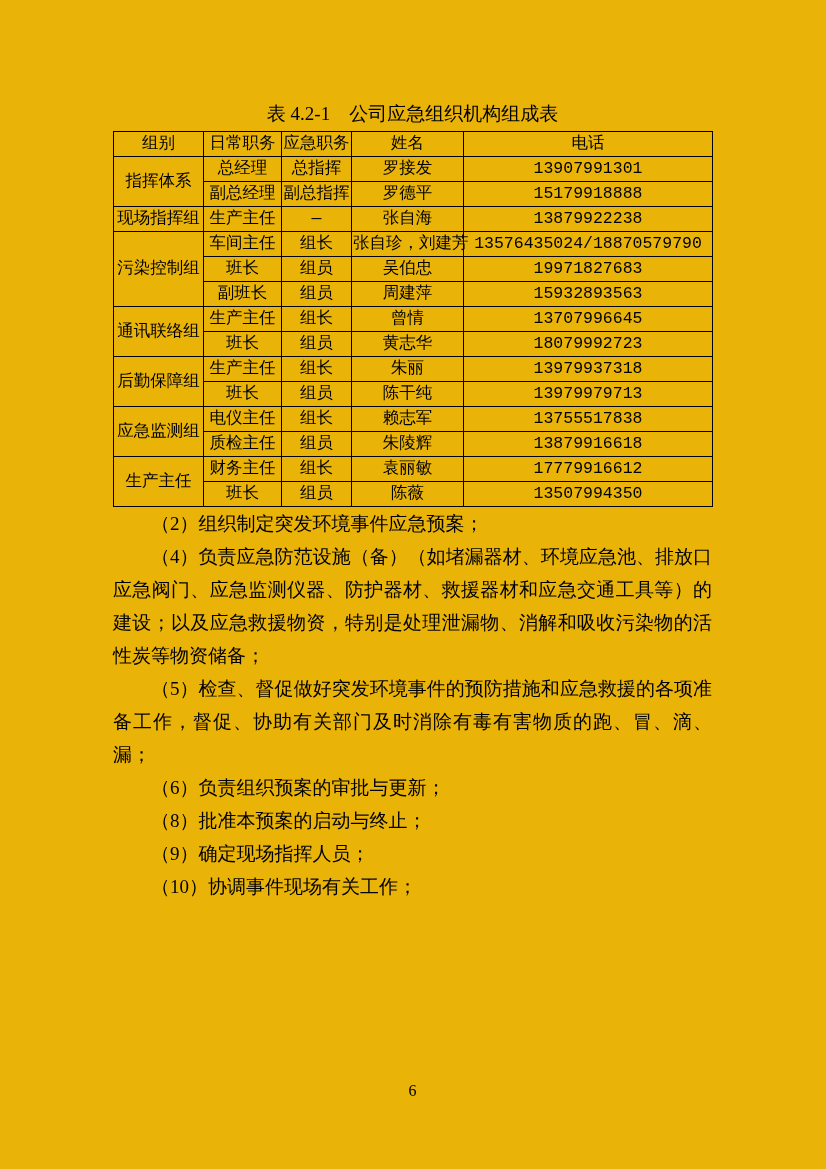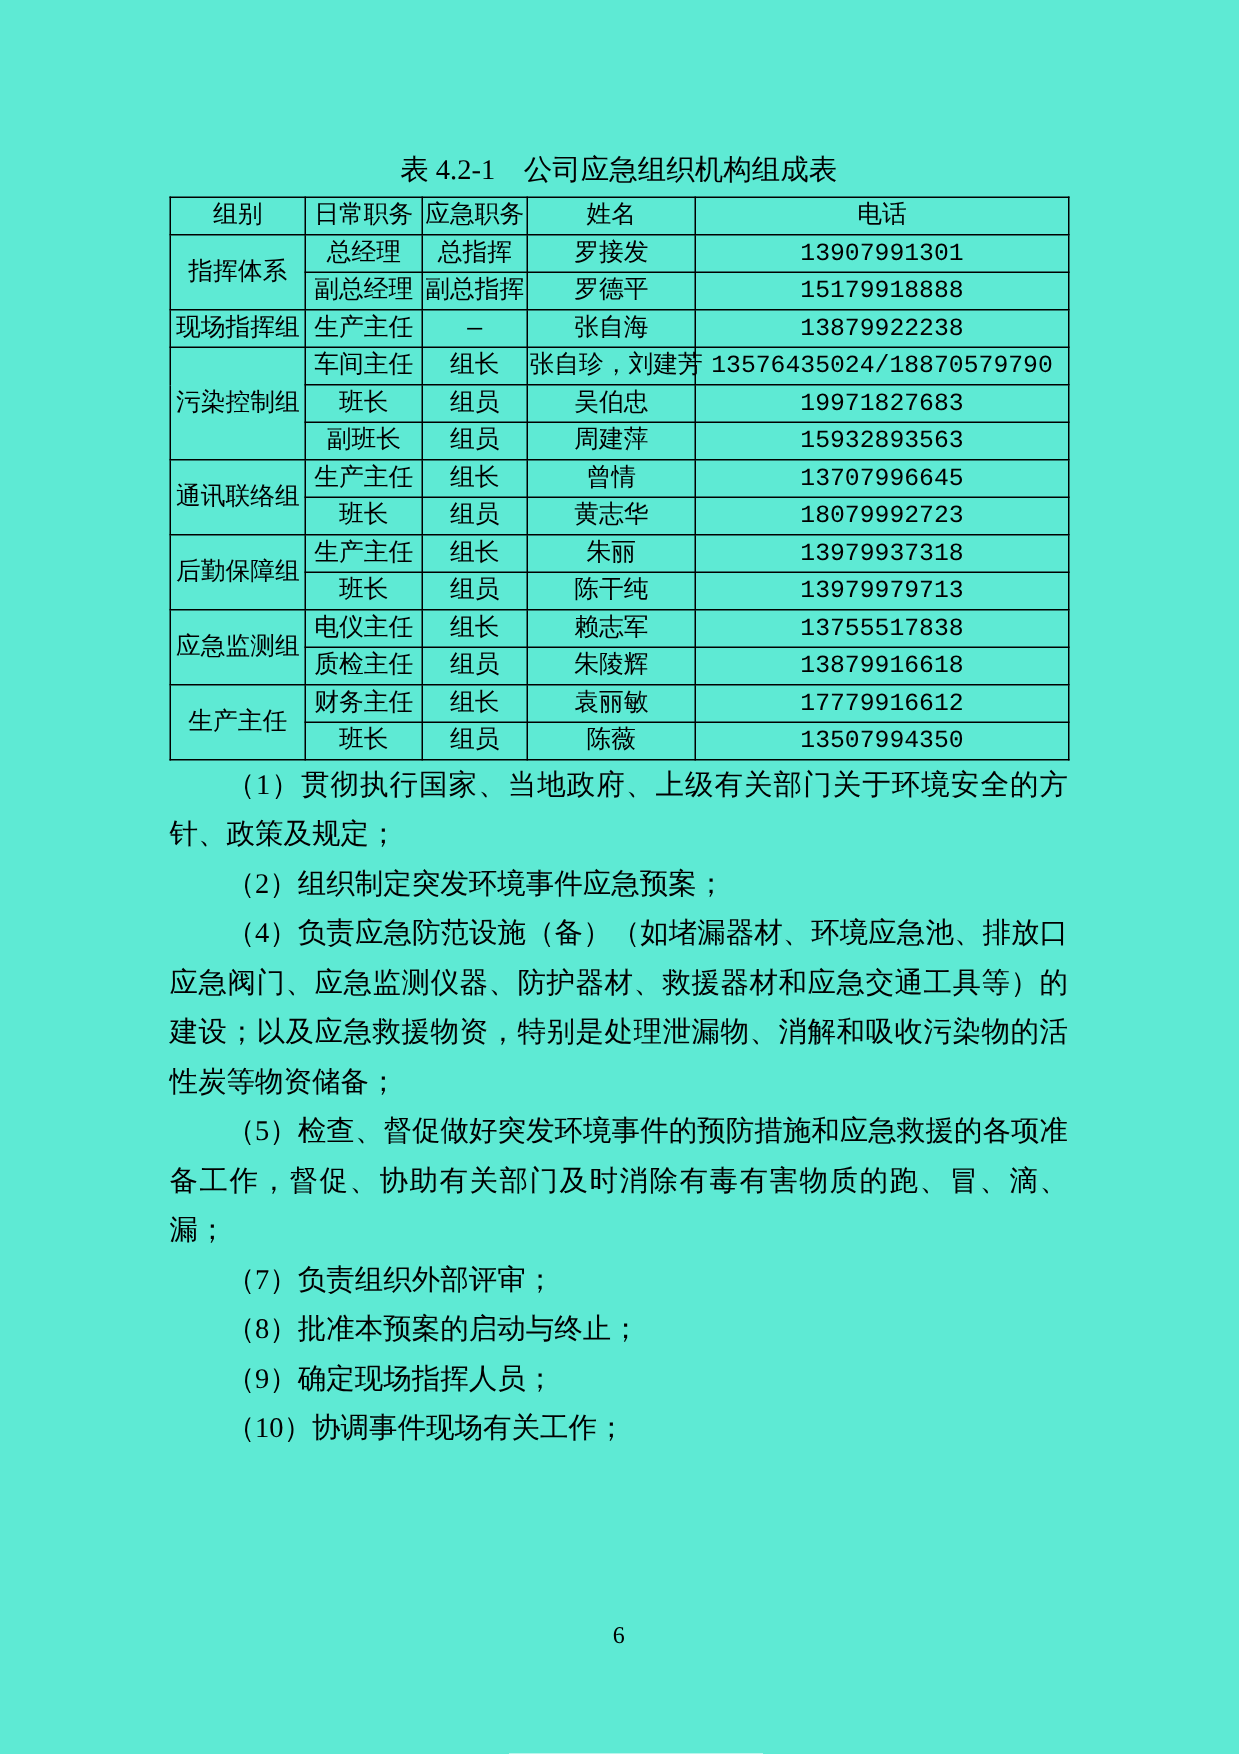"表 4.2-1 公司应急组织机构组成表" .page { background: #5eead4 -> #eab308 }
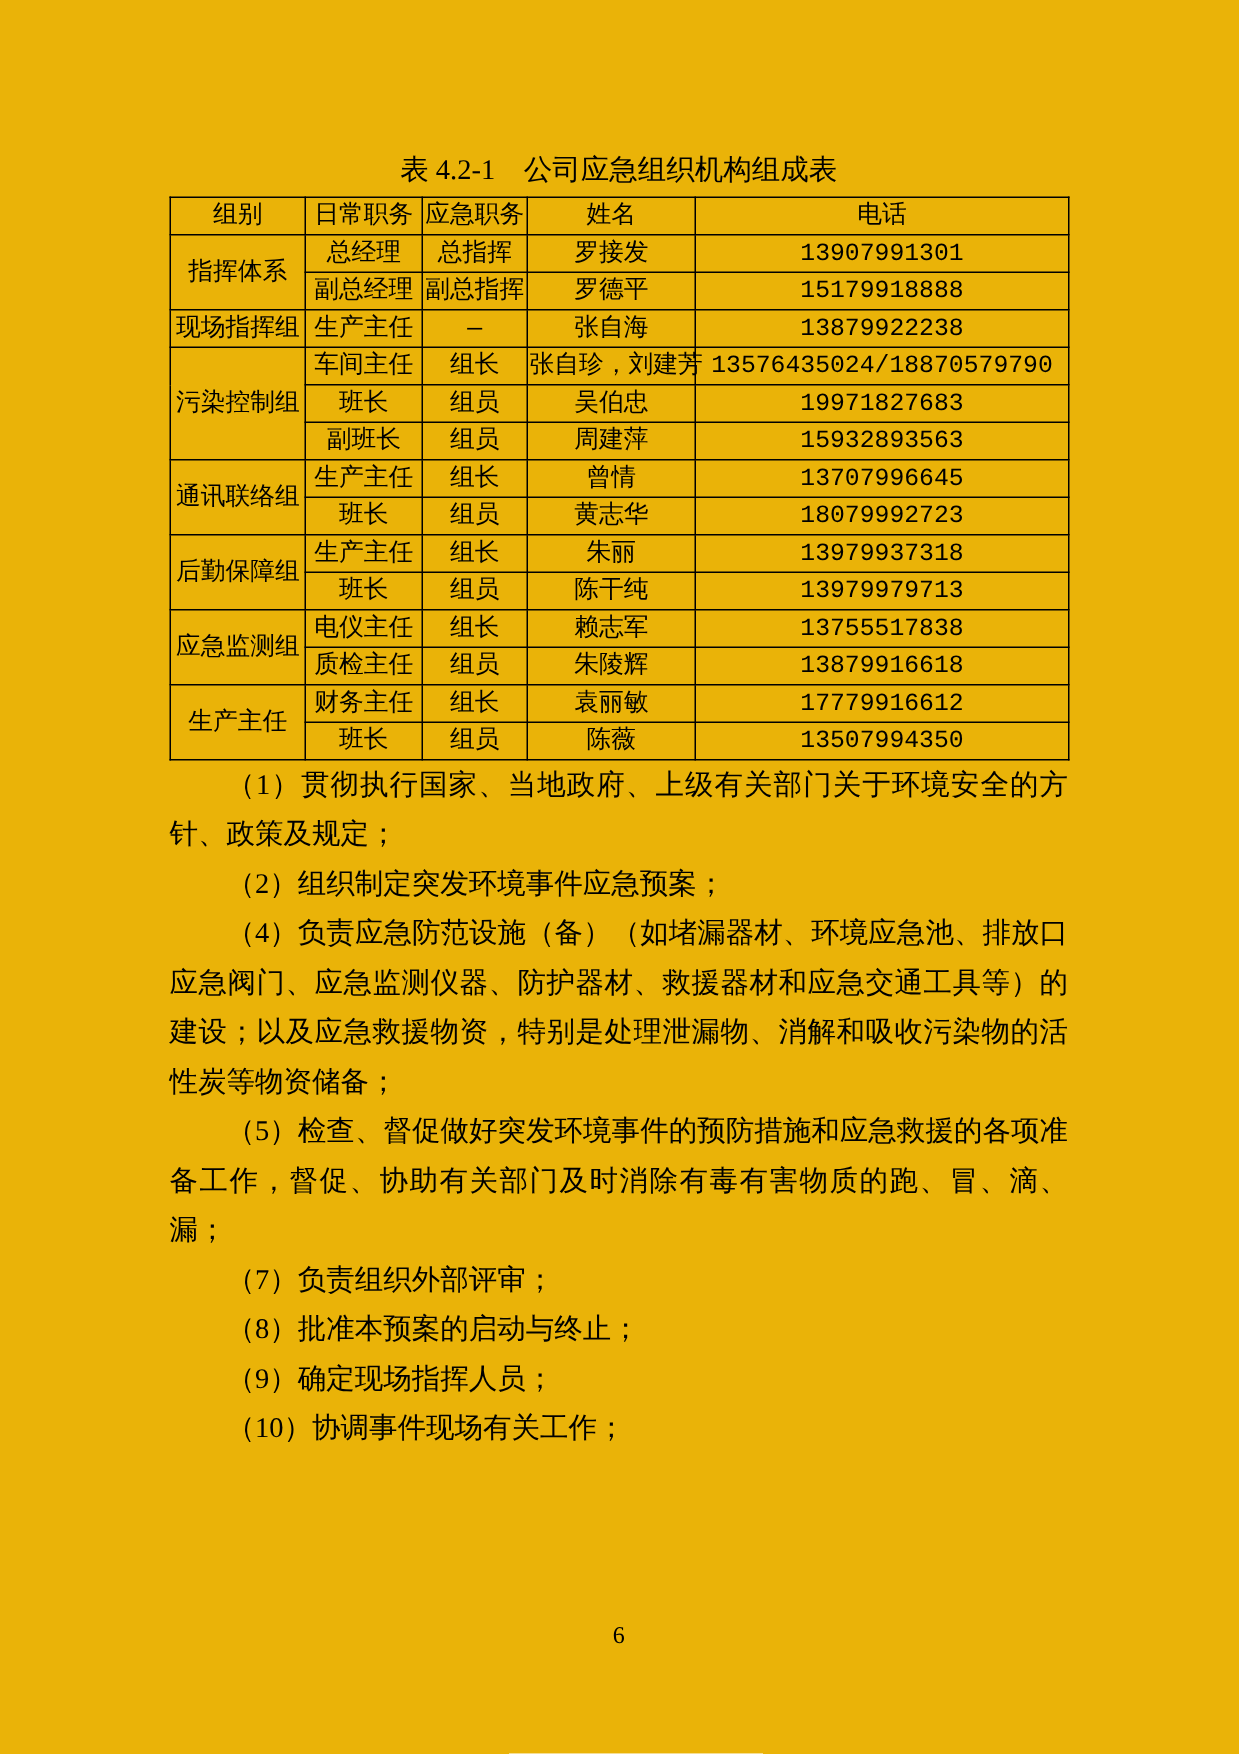"（1）贯彻执行国家、当地政府、上级有关部门关于环境安全的方针、政策及规定；" p.para { html: <p>（1）贯彻执行国家、当地政府、上级有关部门关于环境安全的方针、政策及规定；</p> -> none }
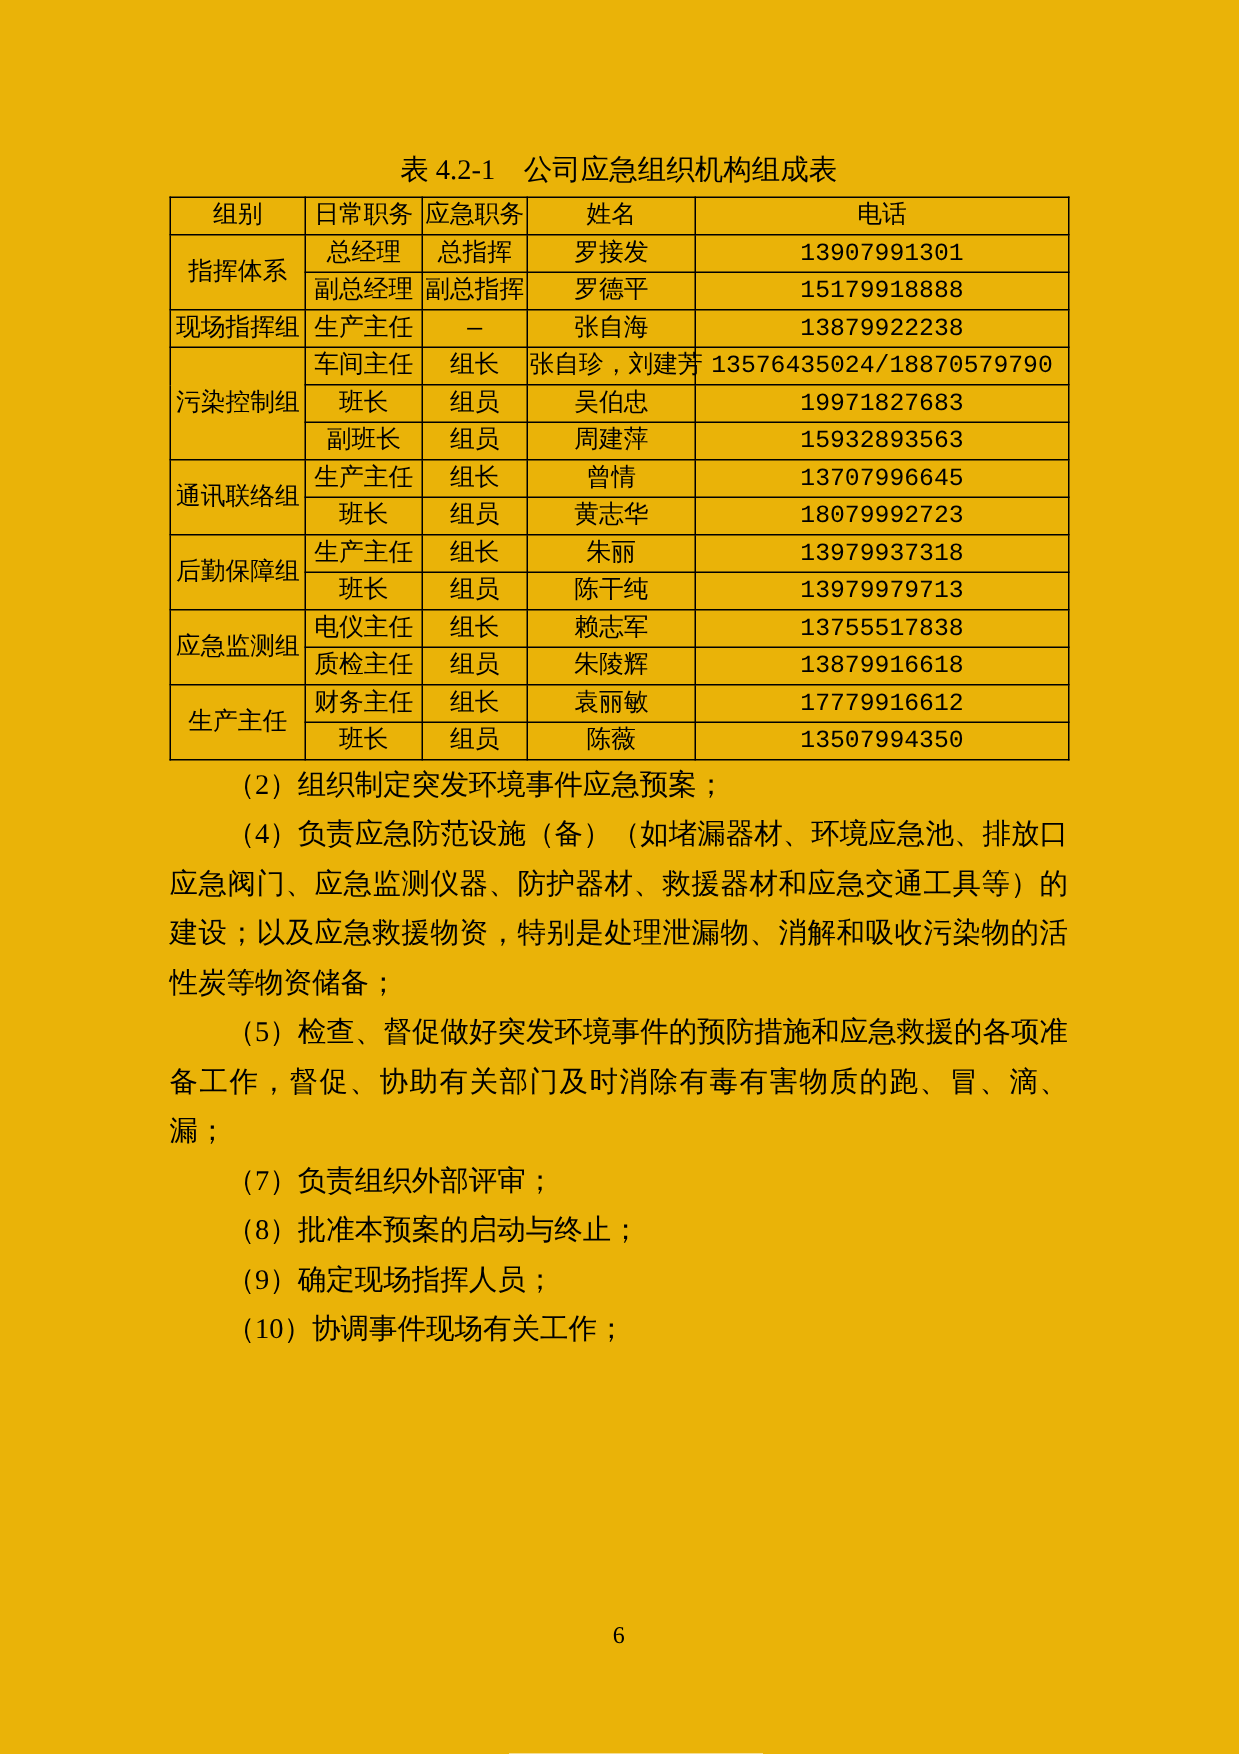"（6）负责组织预案的审批与更新；" p.para { html: none -> <p>（6）负责组织预案的审批与更新；</p> }
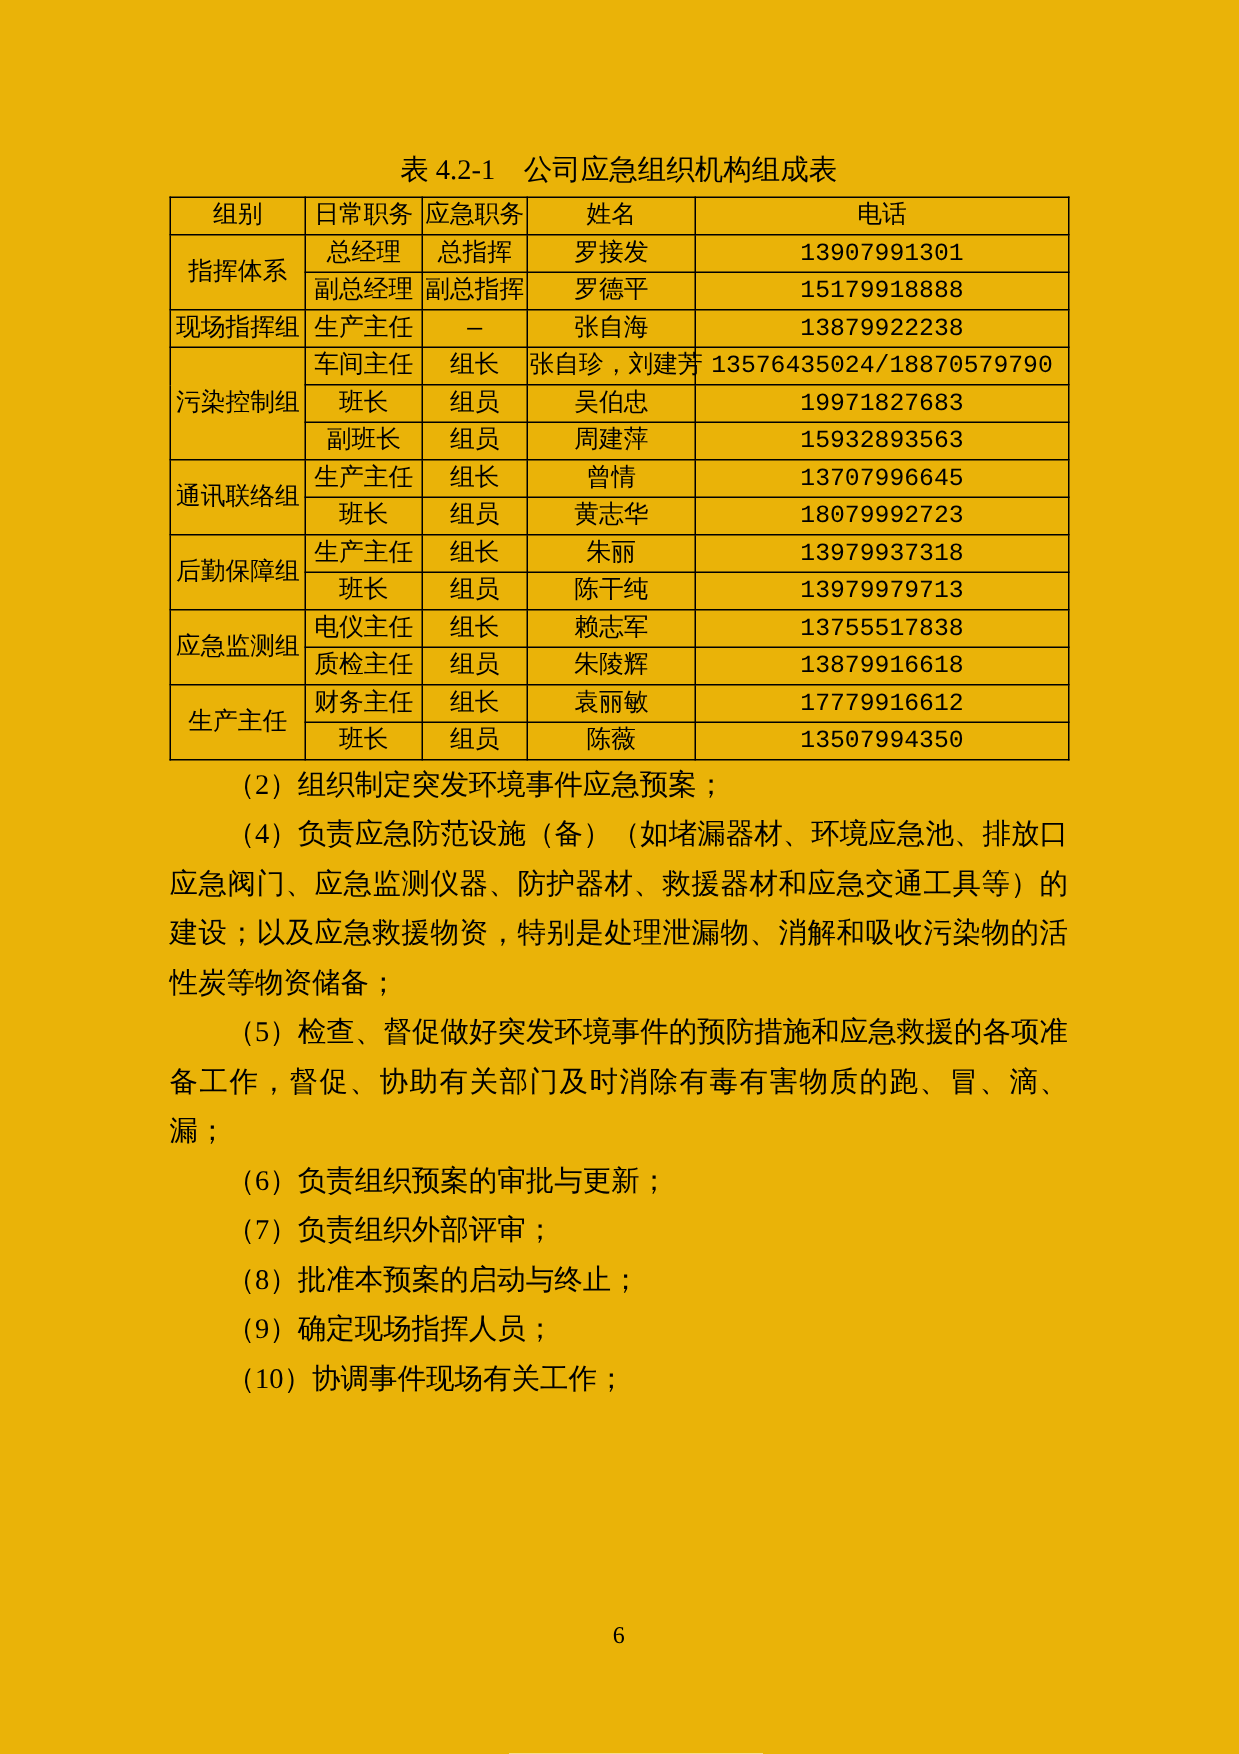"（7）负责组织外部评审；" p.para { html: <p>（7）负责组织外部评审；</p> -> none }
